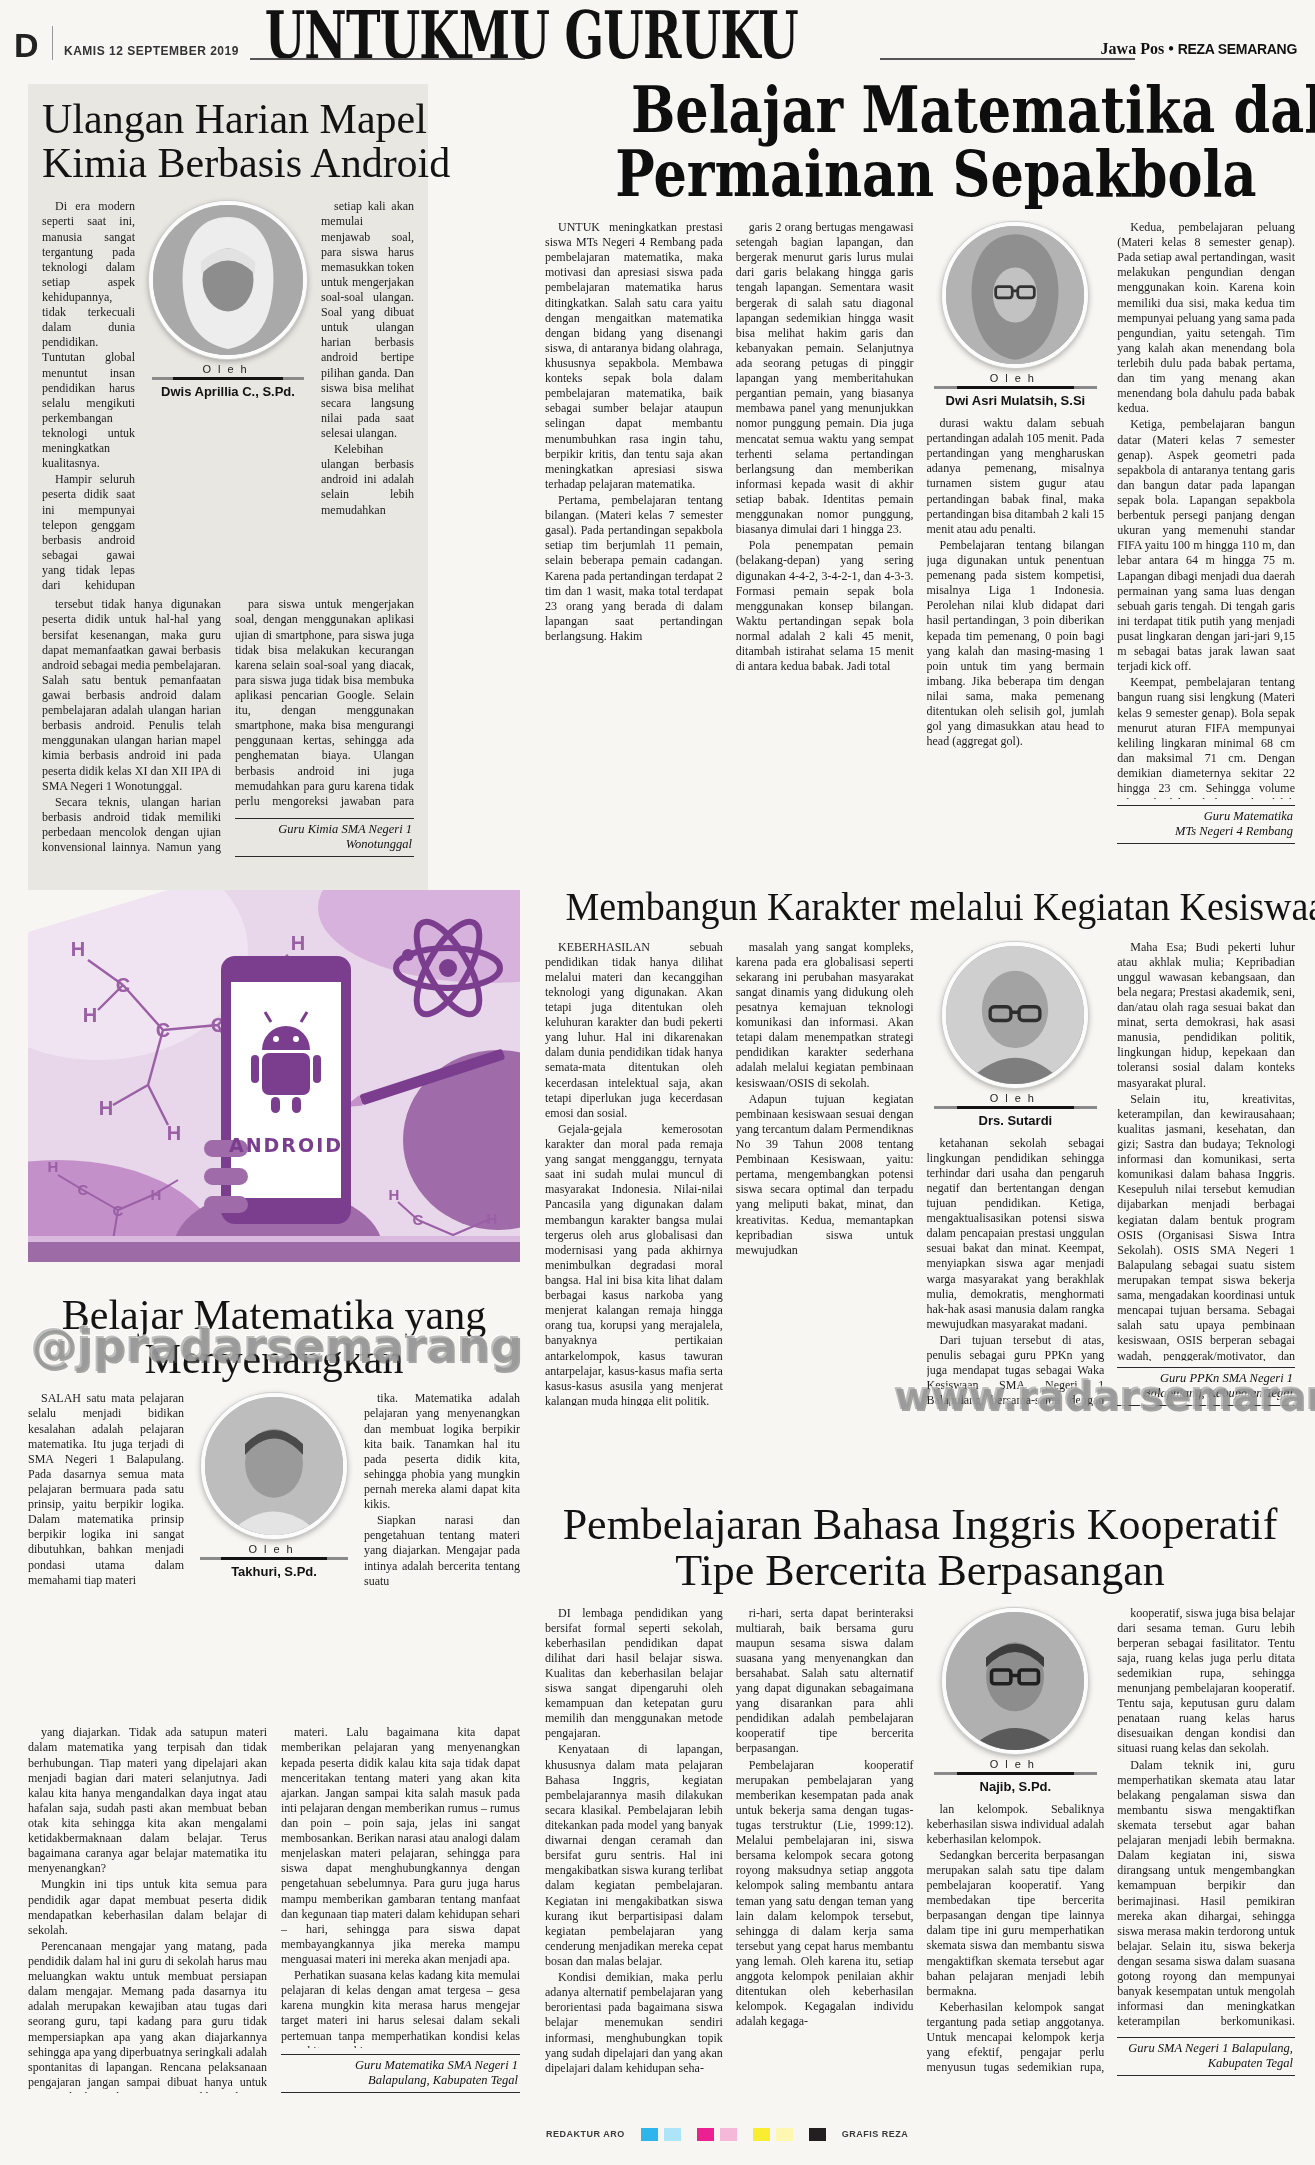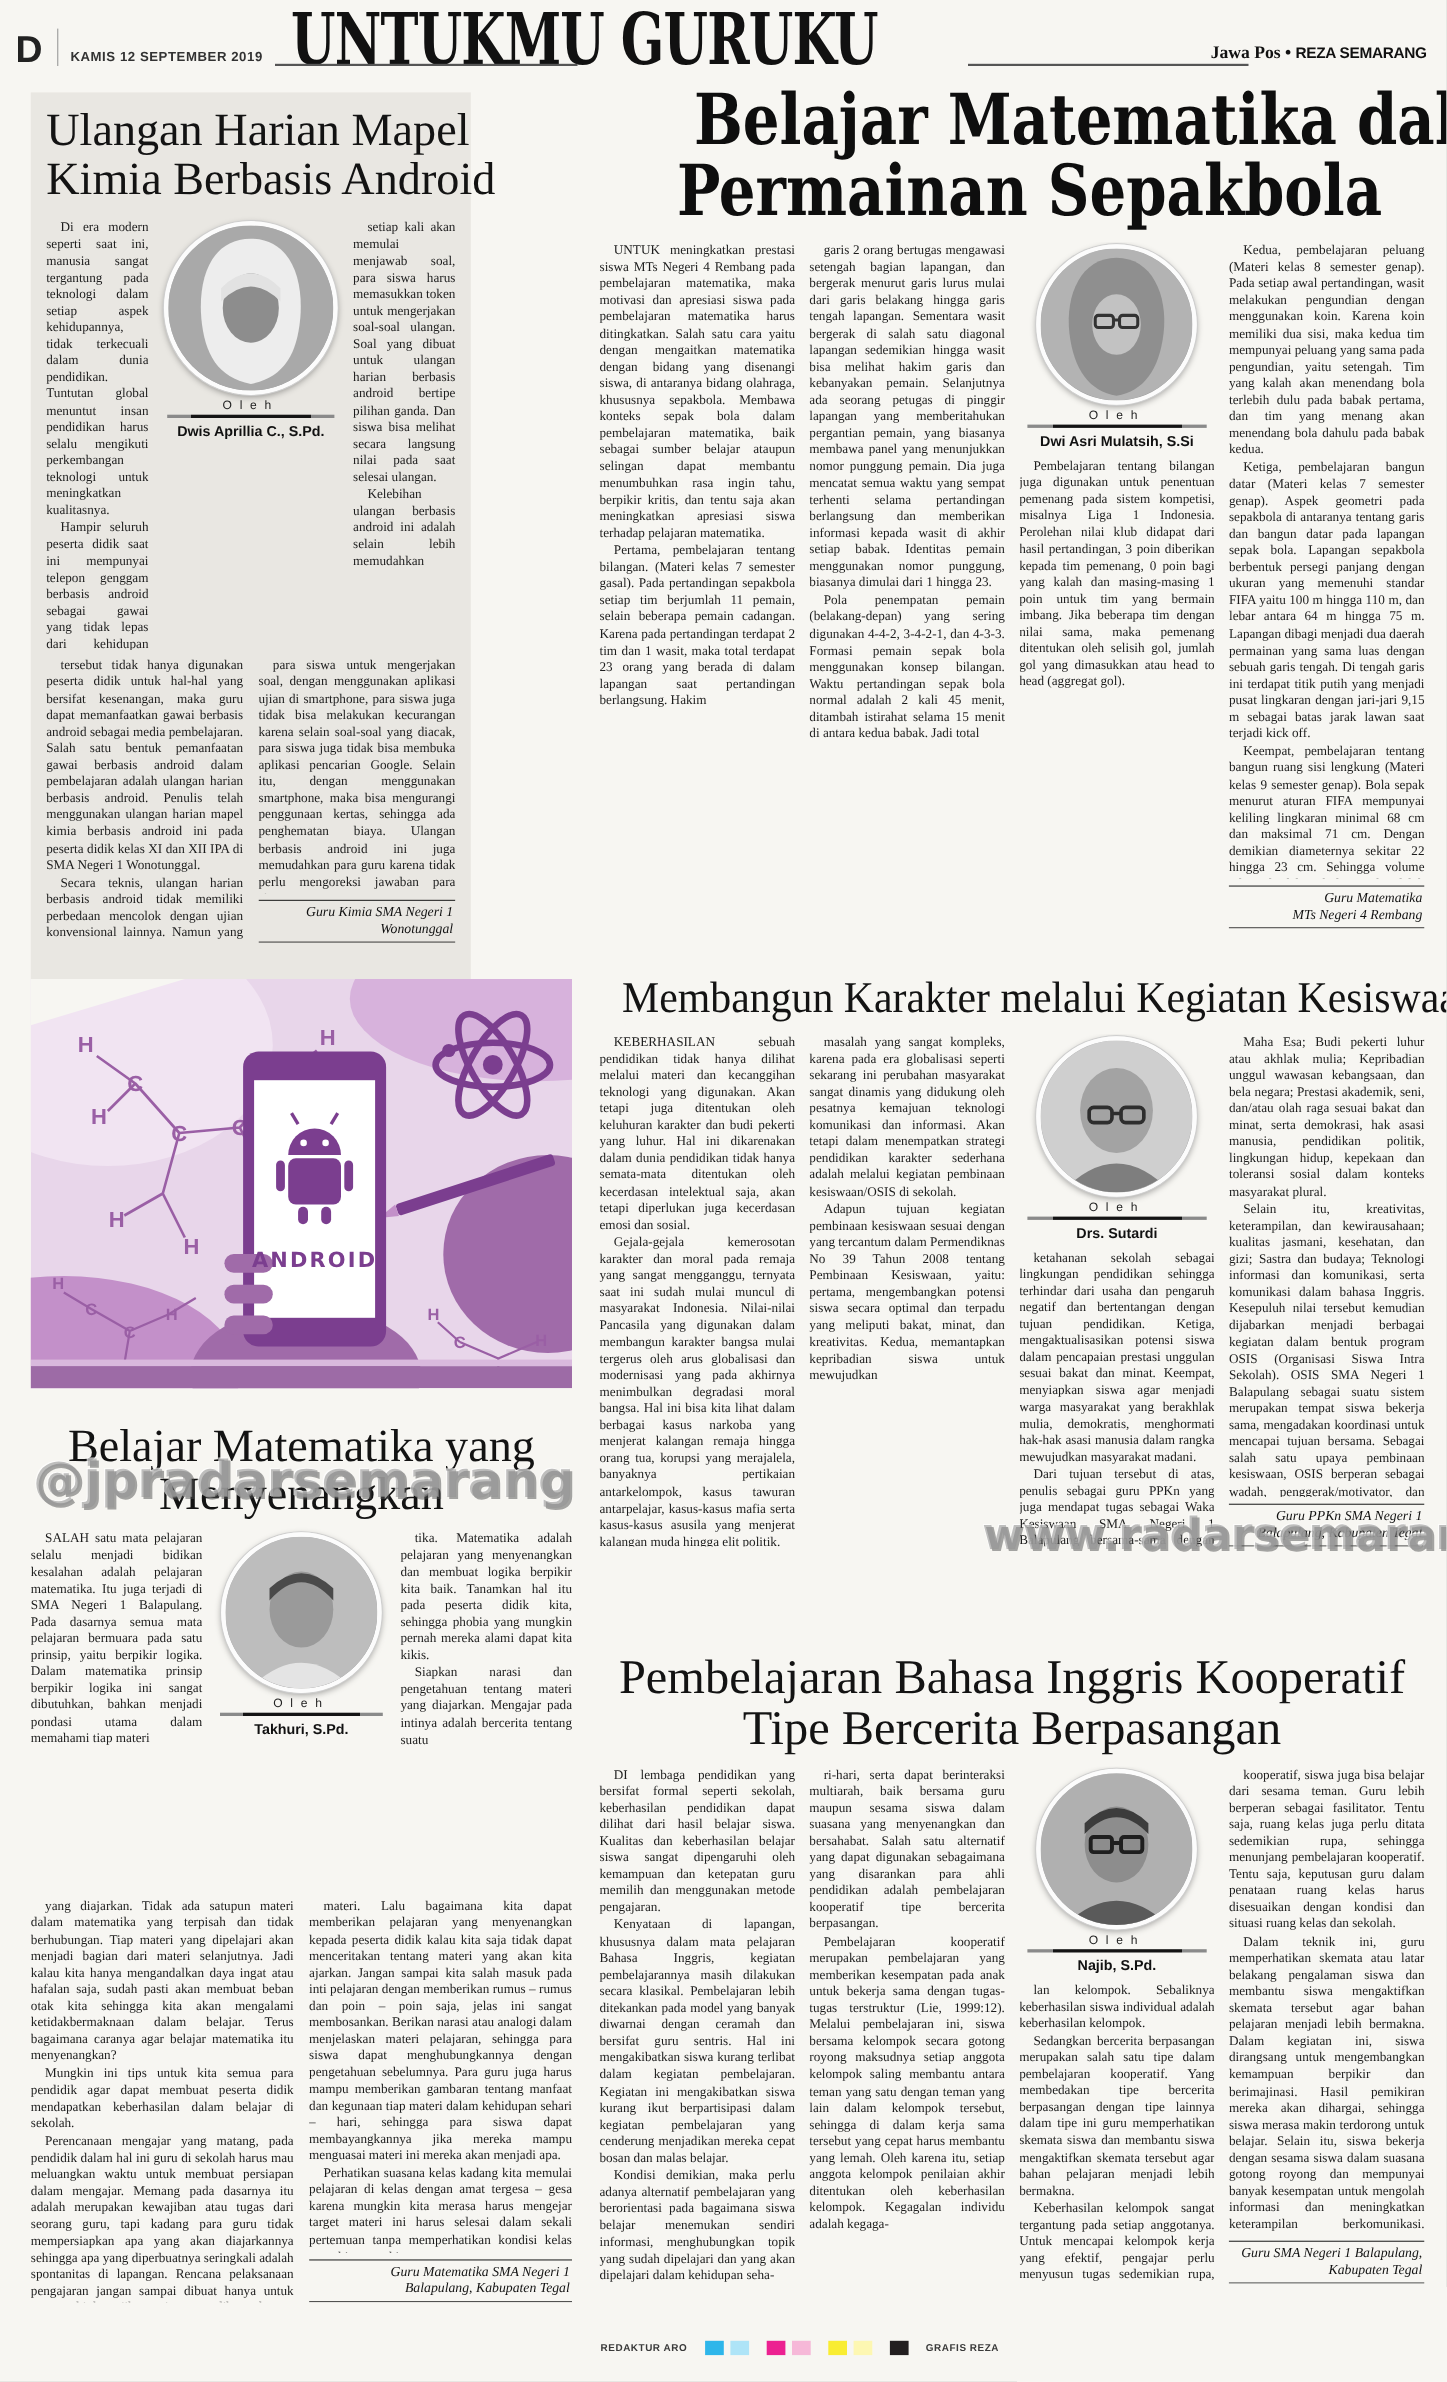"durasi waktu dalam sebuah pertandingan" p { html: none -> <p>durasi waktu dalam sebuah pertandingan adalah 105 menit. Pada pertandingan yang mengharuskan adanya pemenang, misalnya turnamen sistem gugur atau pertandingan babak final, maka pertandingan bisa ditambah 2 kali 15 menit atau adu penalti.</p> }
